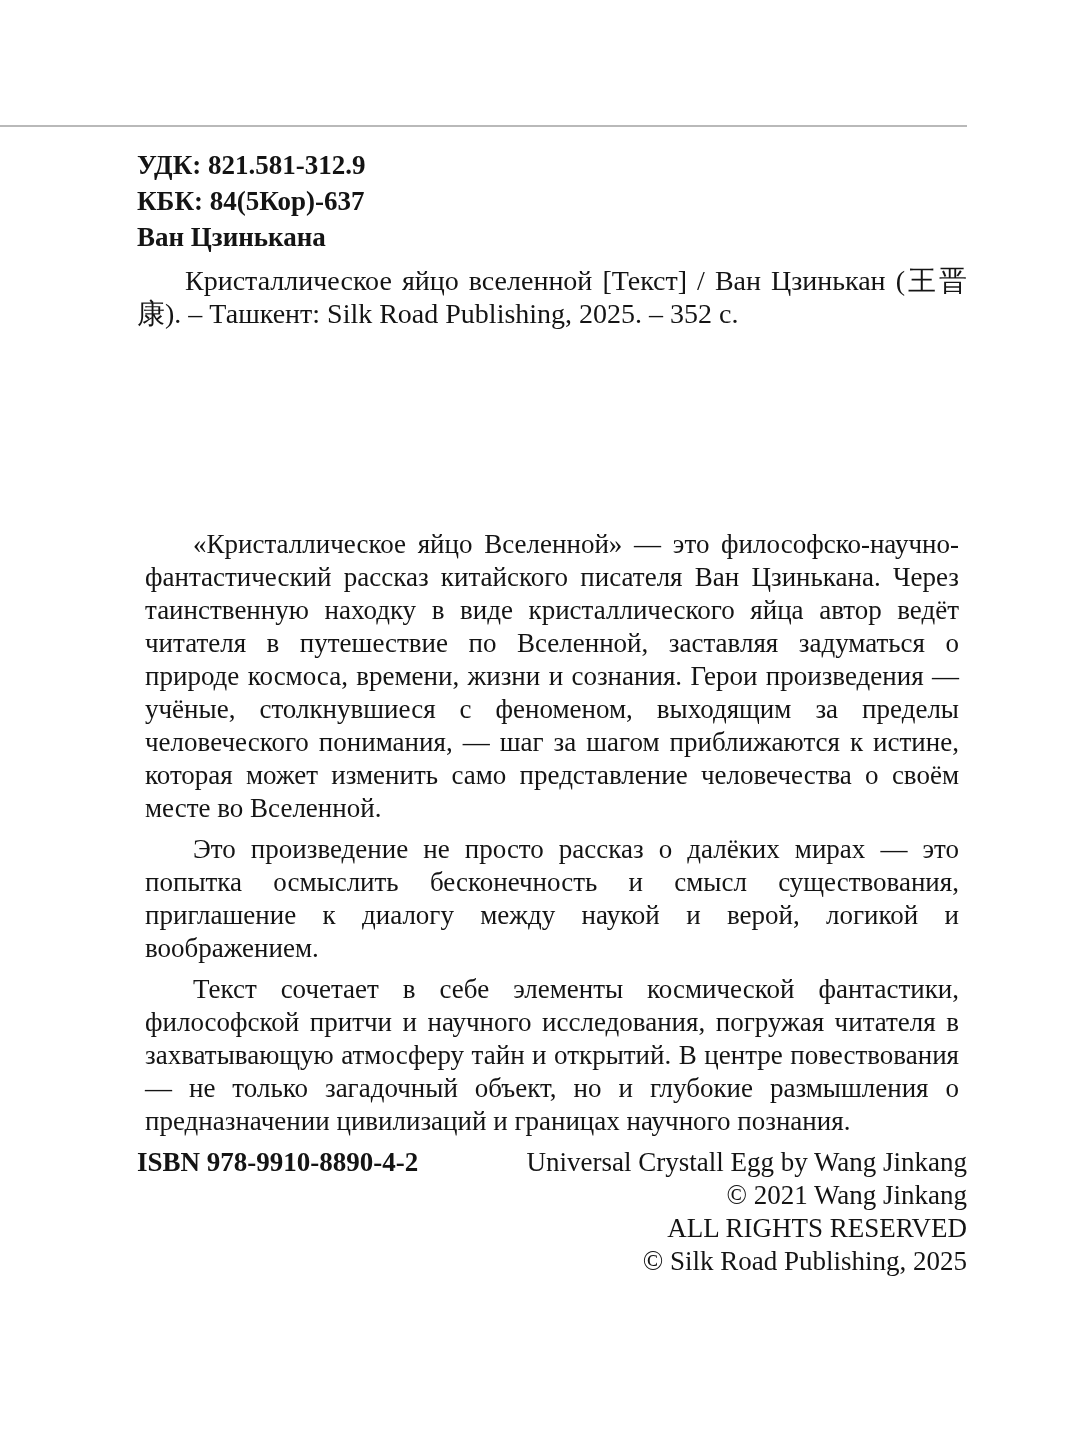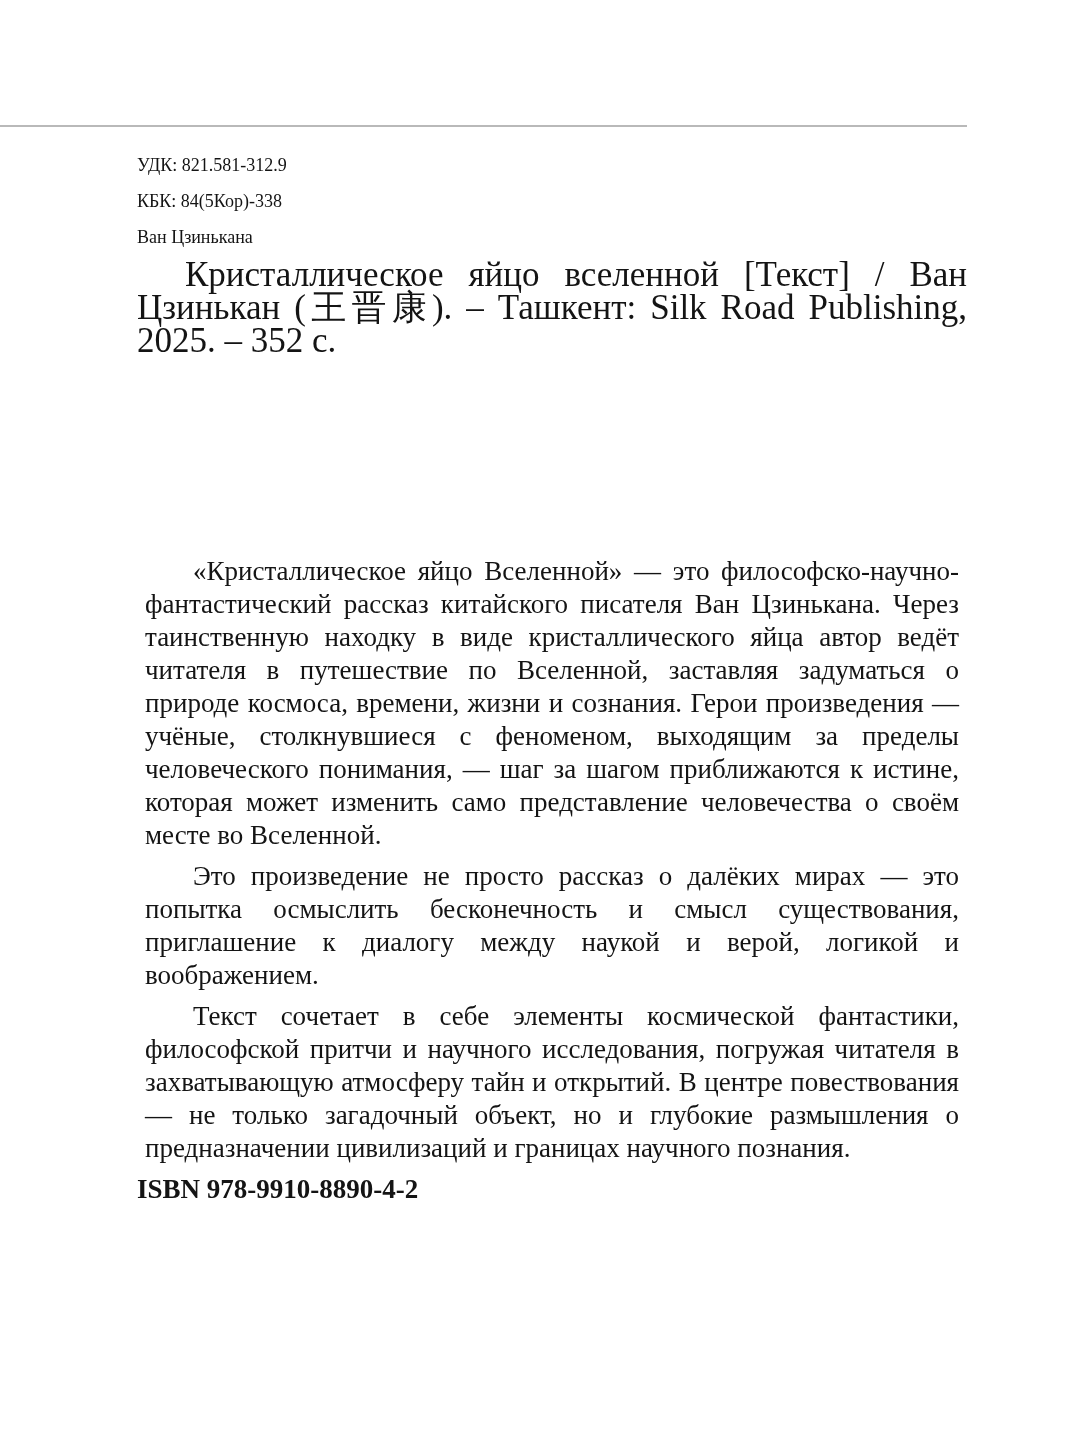"УДК: 821.581-312.9" .imprint-line { font-size: 18px -> 27px; font-weight: normal -> bold }
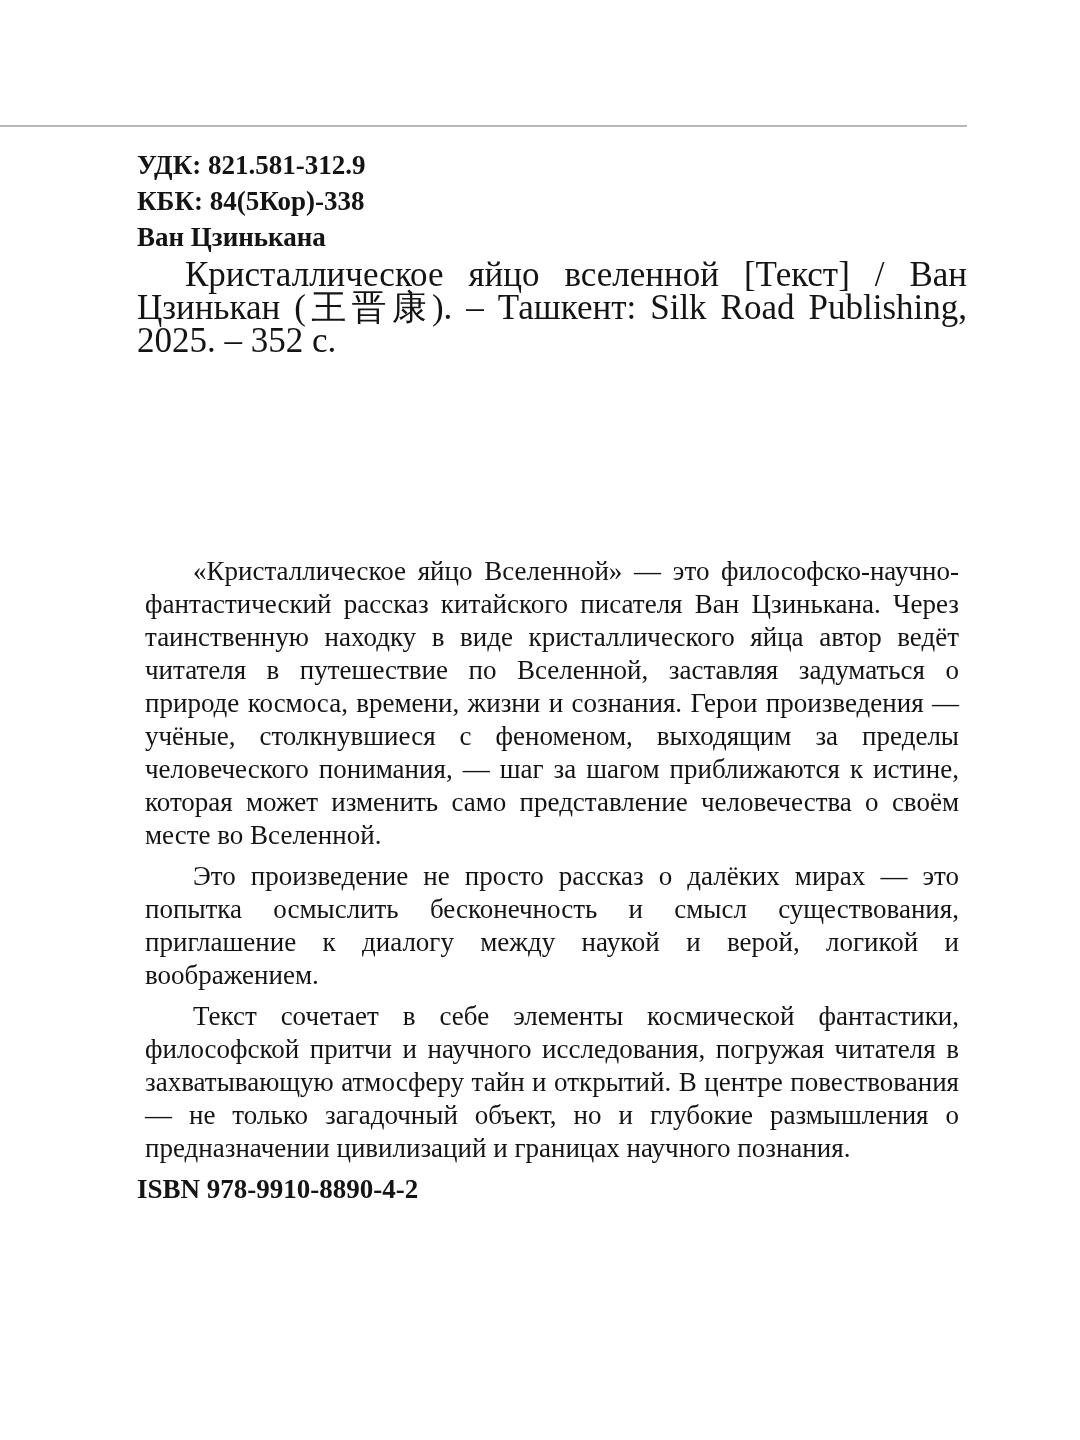"КБК: 84(5Кор)-338" div.imprint-line { text: -338 -> -637 }
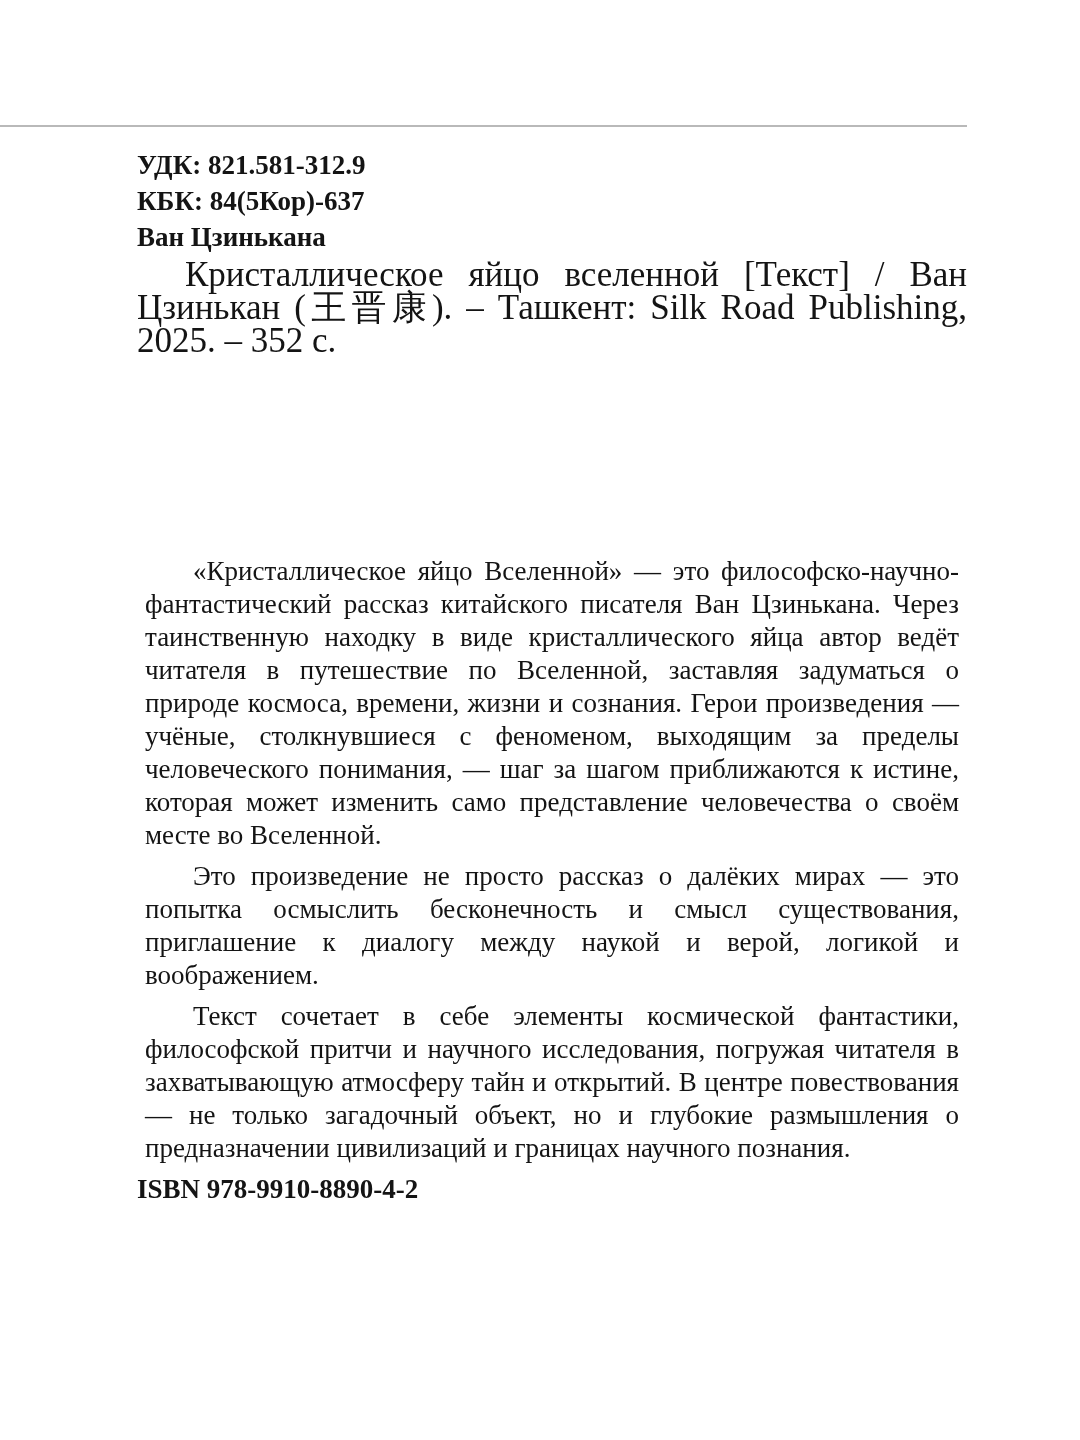"Кристаллическое яйцо вселенной [Текст] /" .bib-entry { font-size: 35px -> 28px; margin: 3px 0 0 0 -> 9px 0 0 0 }
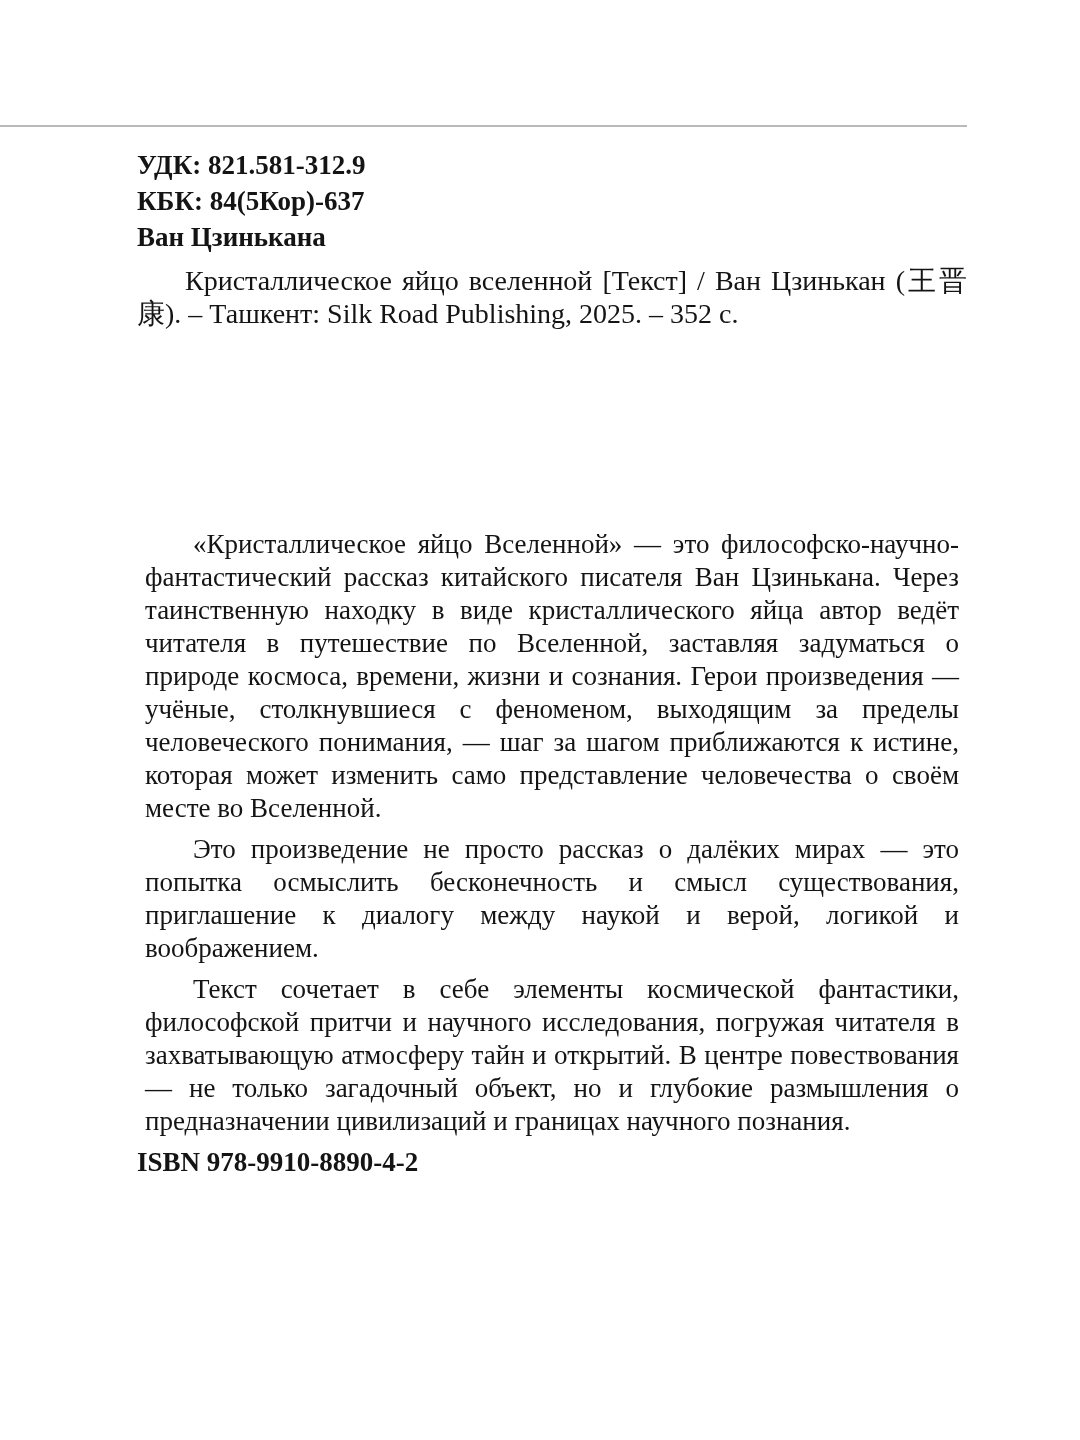"Universal Crystall Egg by Wang" div.rights { html: none -> <div> <div>Universal Crystall Egg by Wang Jinkang</div> <div>© 2021 Wang Jinkang</div> <div>ALL RIGHTS RESERVED</div> <div>© Silk Road Publishing, 2025</div> </div> }
